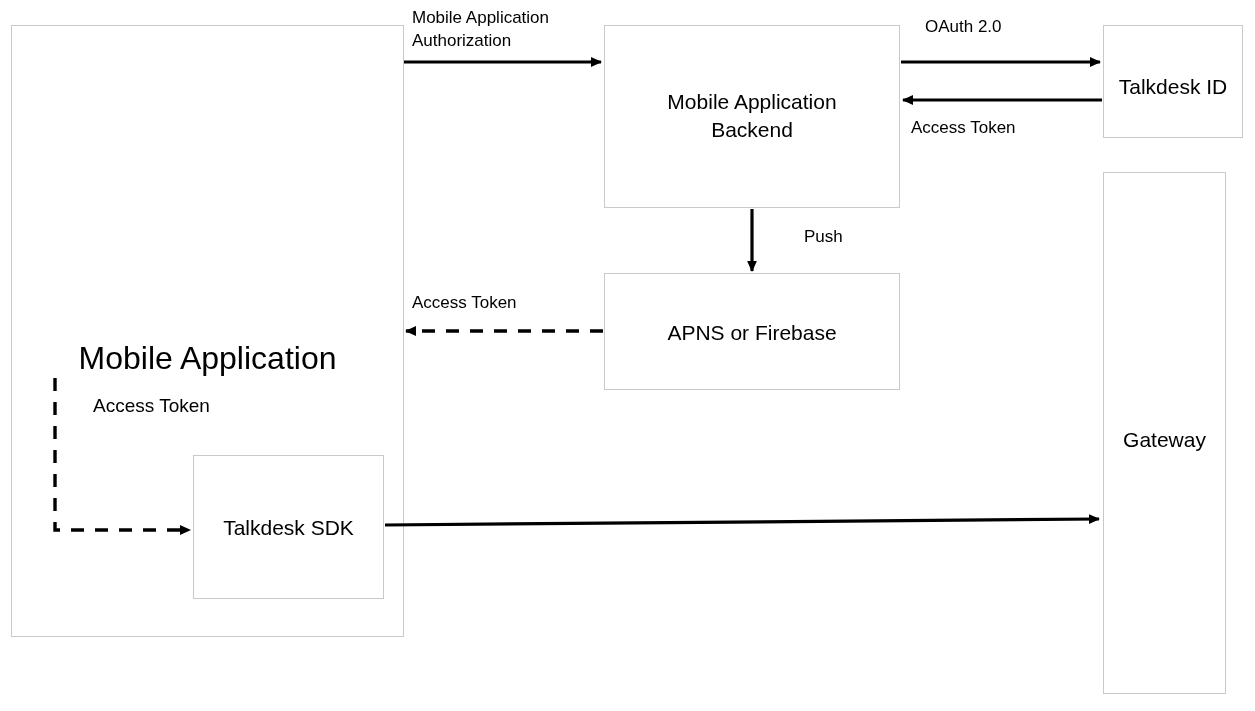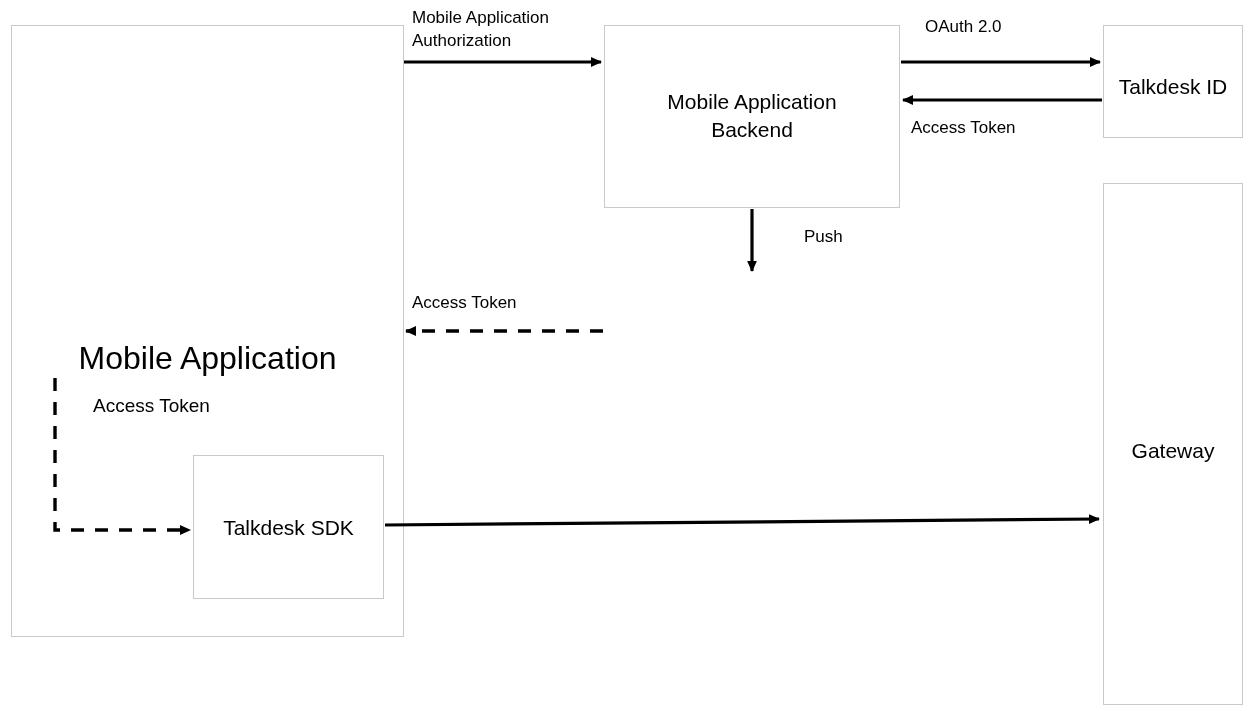"APNS or Firebase" div.box { html: none -> <div> <div>APNS or Firebase</div> </div> }
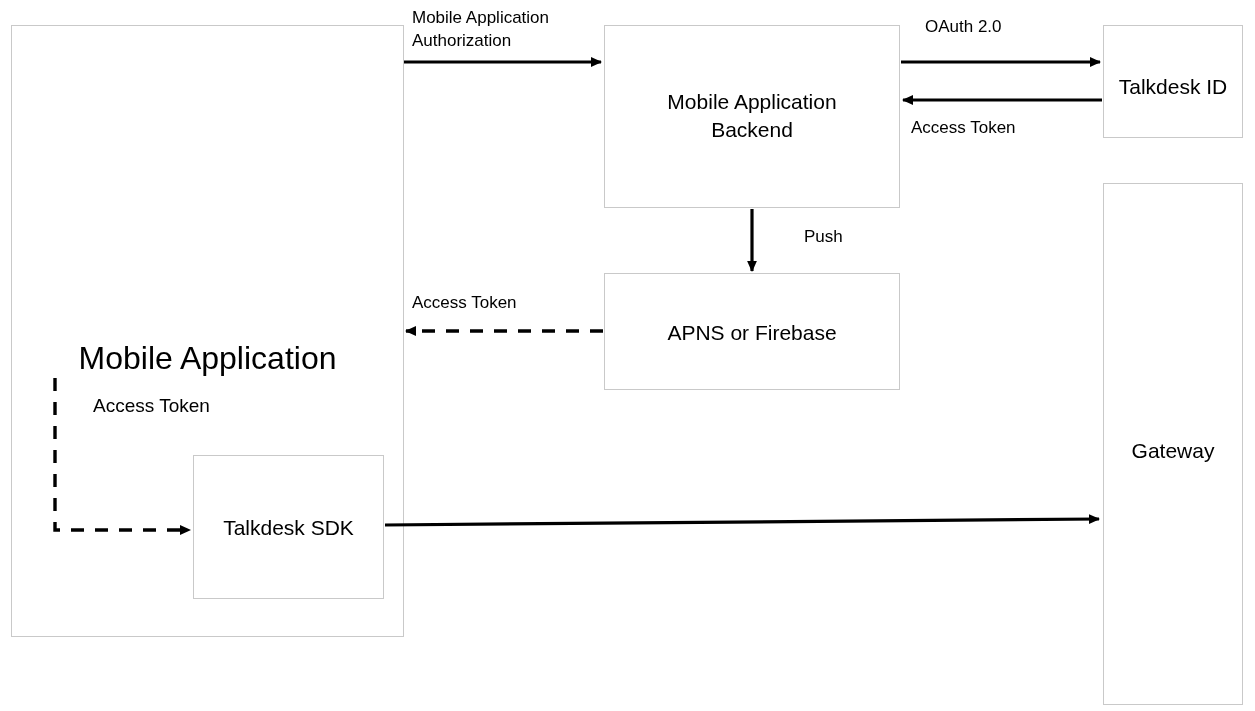"Gateway" div.box { top: 183px -> 172px; width: 140px -> 123px }
